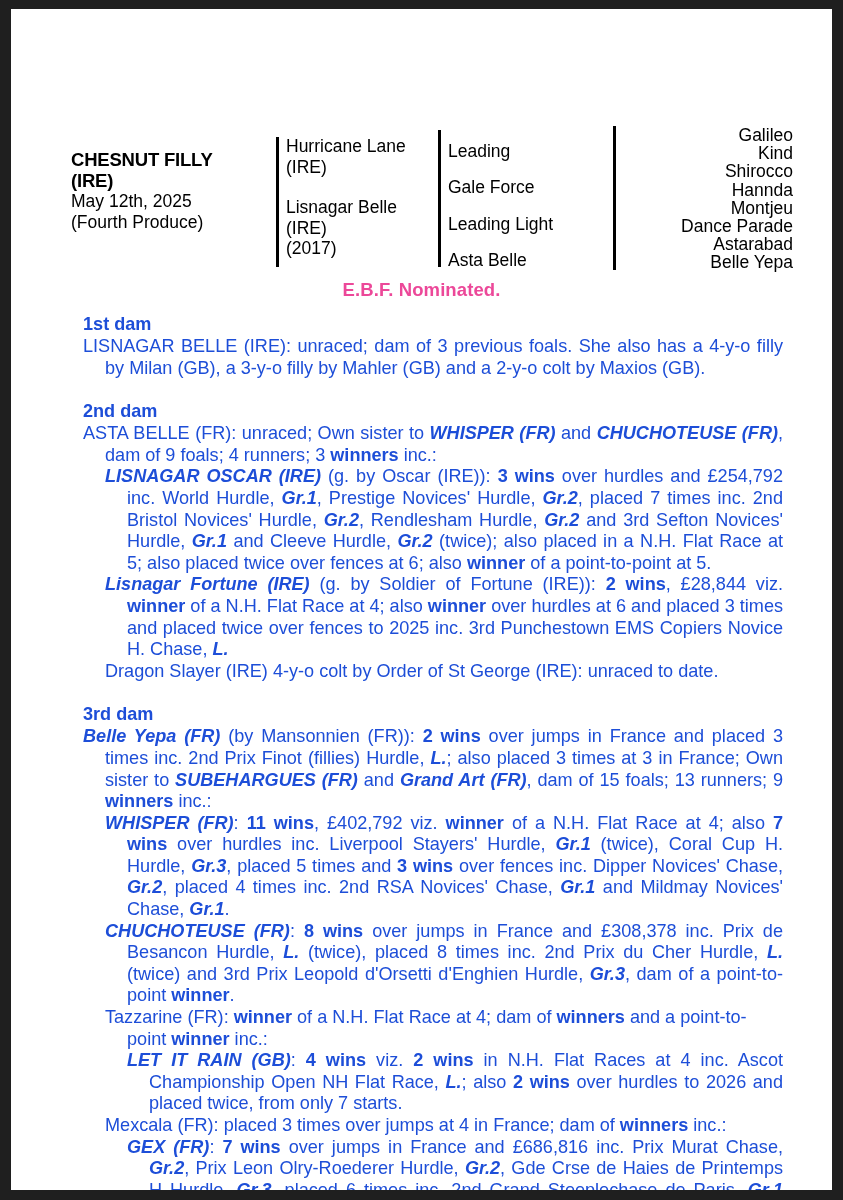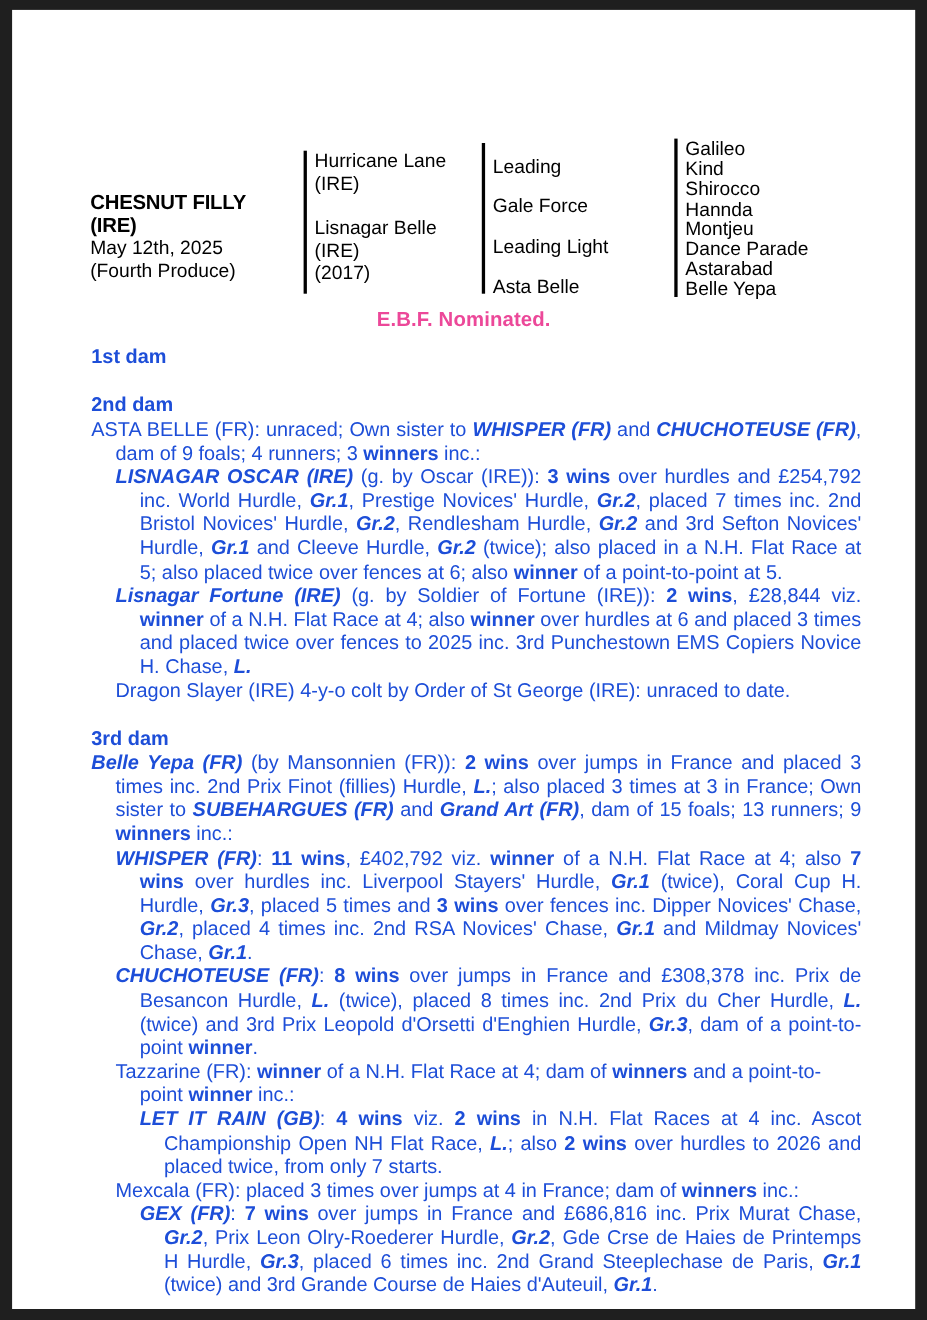"Galileo" #col-ggp .ln { text-align: none -> right }
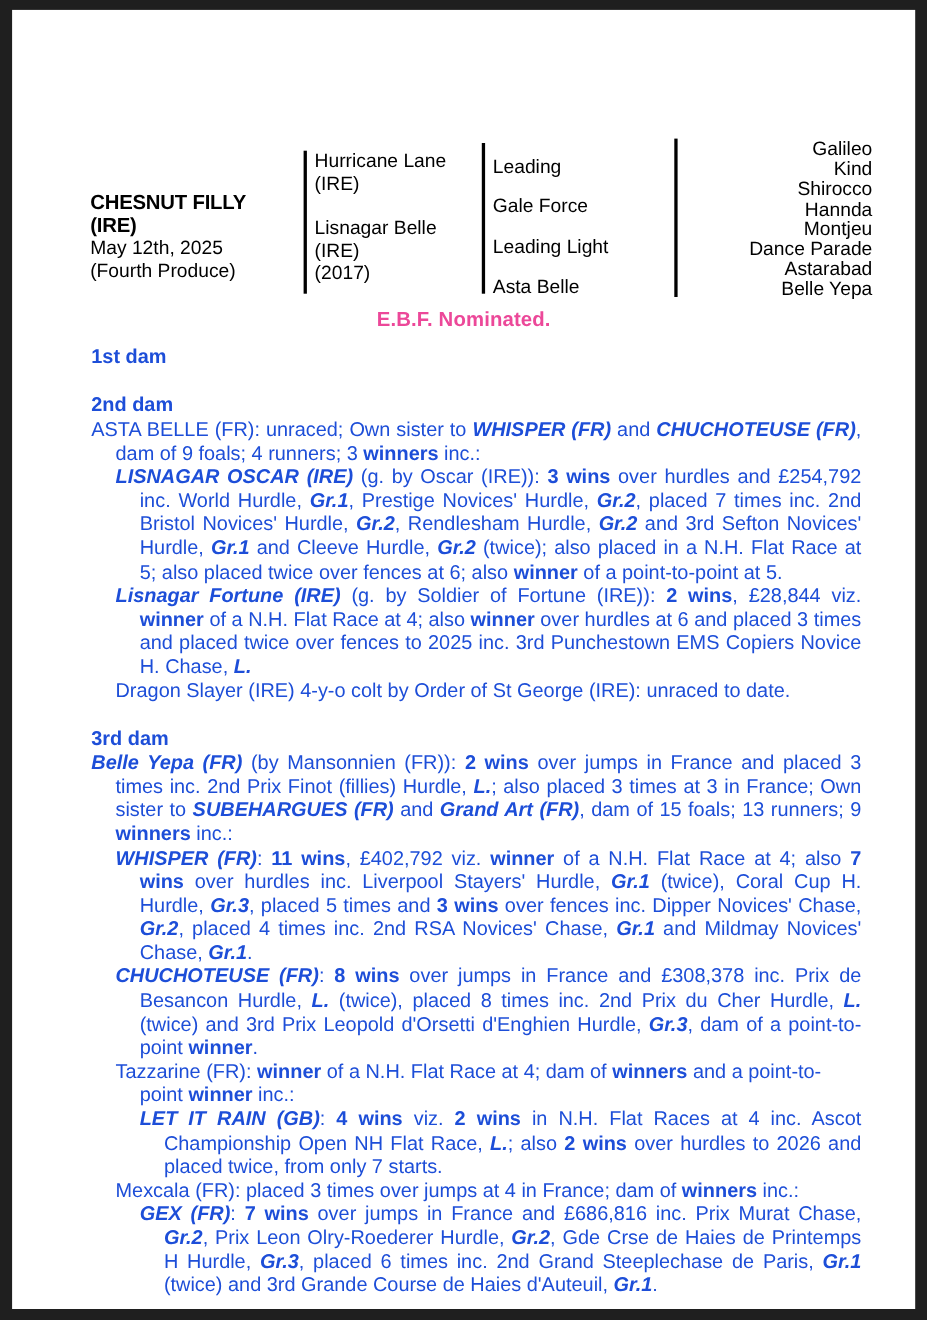"CHESNUT FILLY" #col-subject { left: 71px -> 60px; margin-top: 24px -> none }
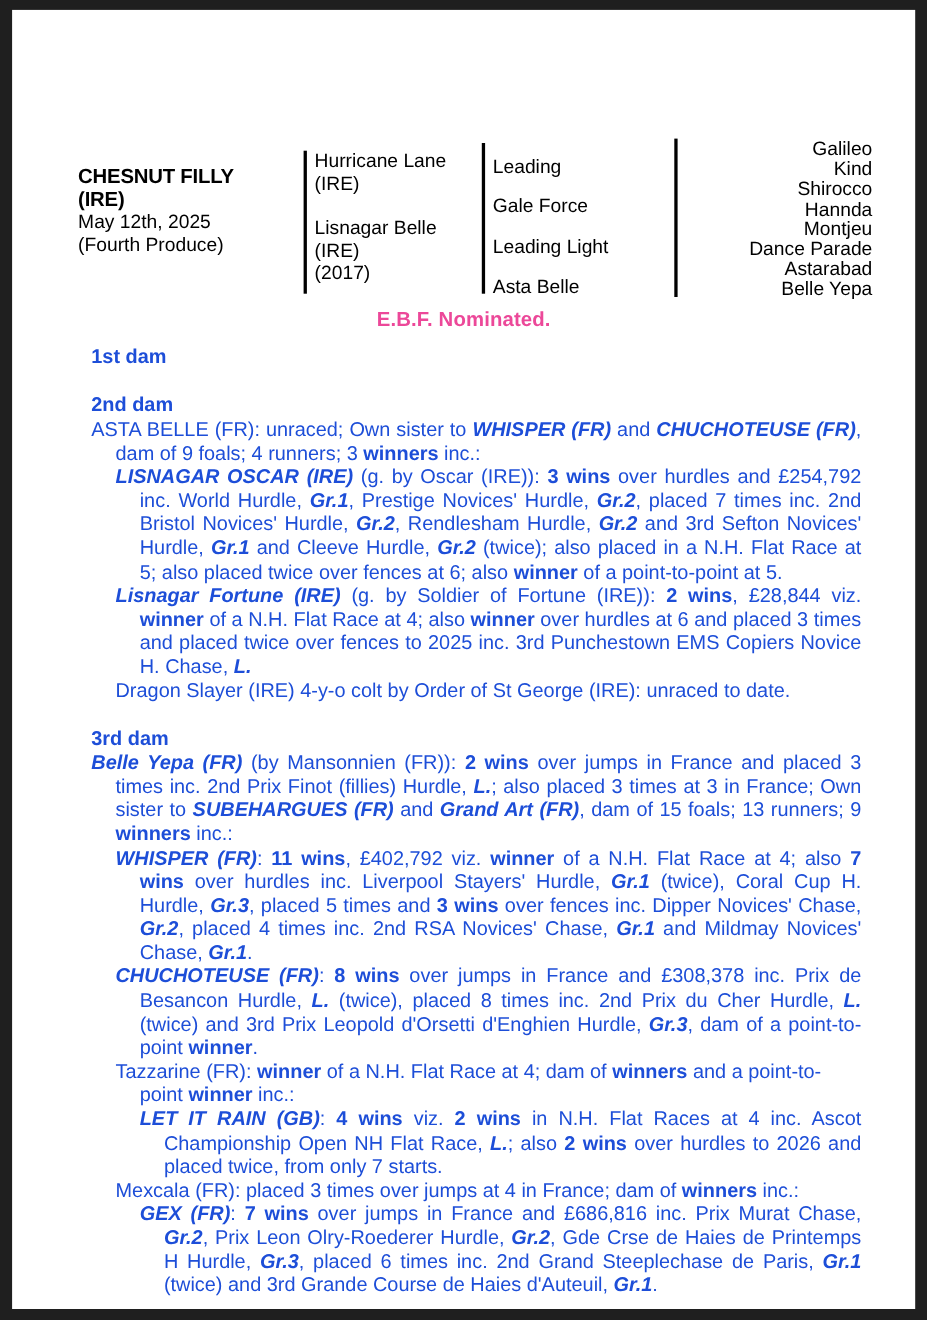"LISNAGAR BELLE (IRE): unraced; dam" p.entry { html: none -> <p>LISNAGAR BELLE (IRE): unraced; dam of 3 previous foals. She also has a 4-y-o filly by Milan (GB), a 3-y-o filly by Mahler (GB) and a 2-y-o colt by Maxios (GB).</p> }
